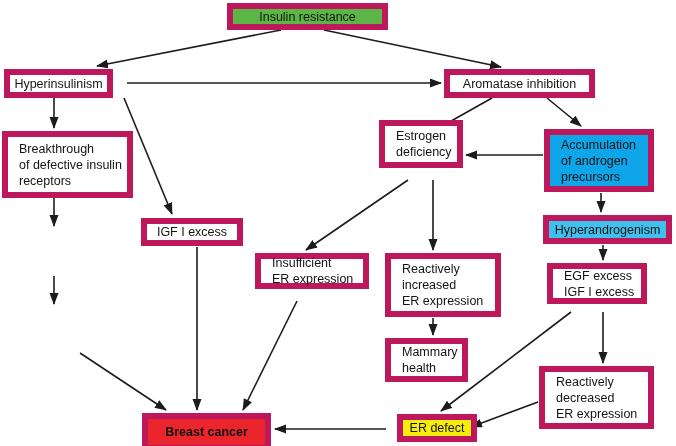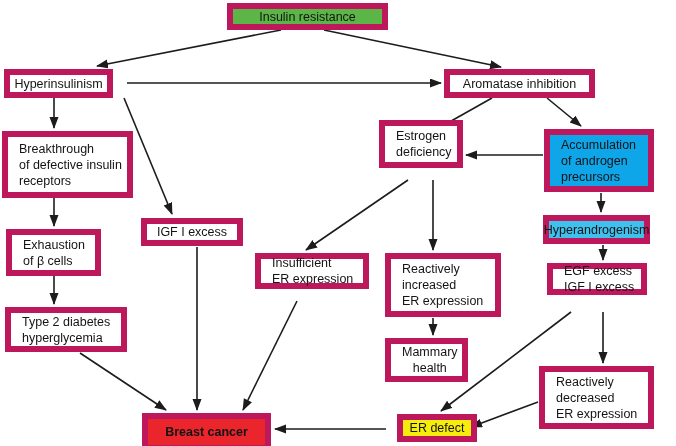"Hyperandrogenism" div.node { width: 107px -> 129px }
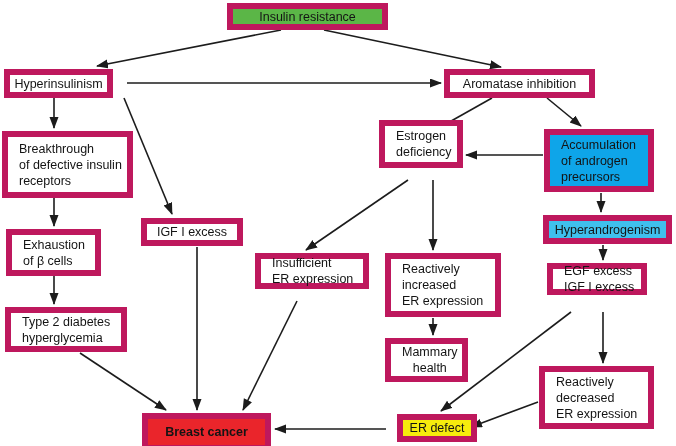"Exhaustion" div.node { html: <div>Exhaustion of β cells</div> -> none }
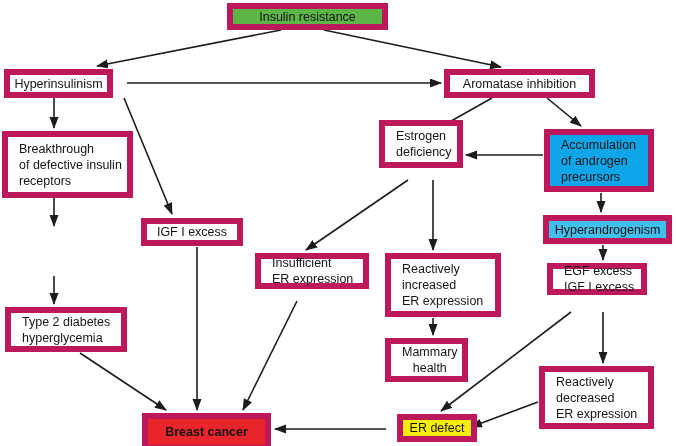"EGF excess" div.node { height: 32px -> 41px }
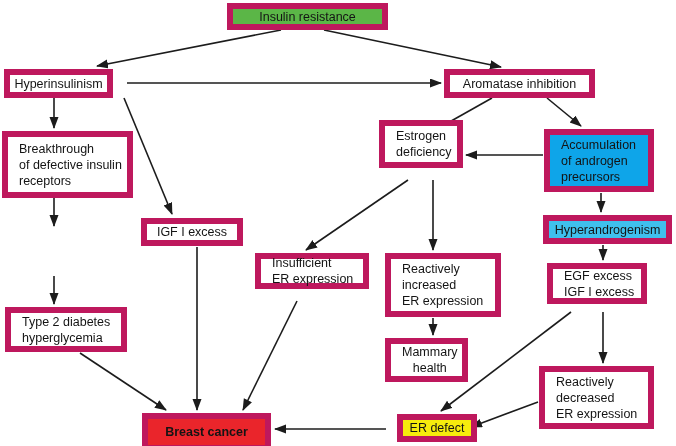"Type 2 diabetes" div.node { html: <div>Type 2 diabetes hyperglycemia</div> -> none }
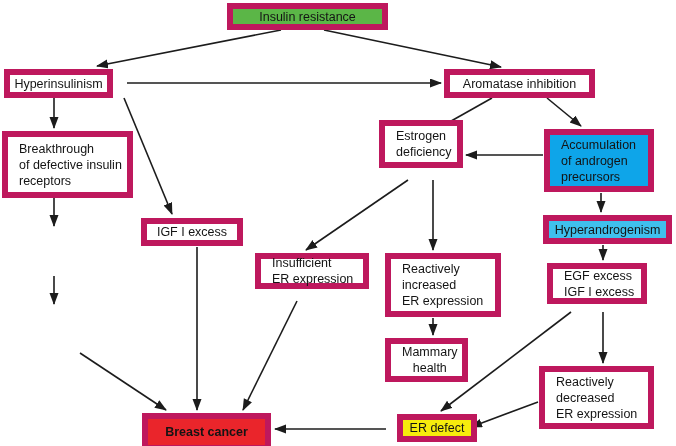"Mammary" div.node { text-align: center -> none }
